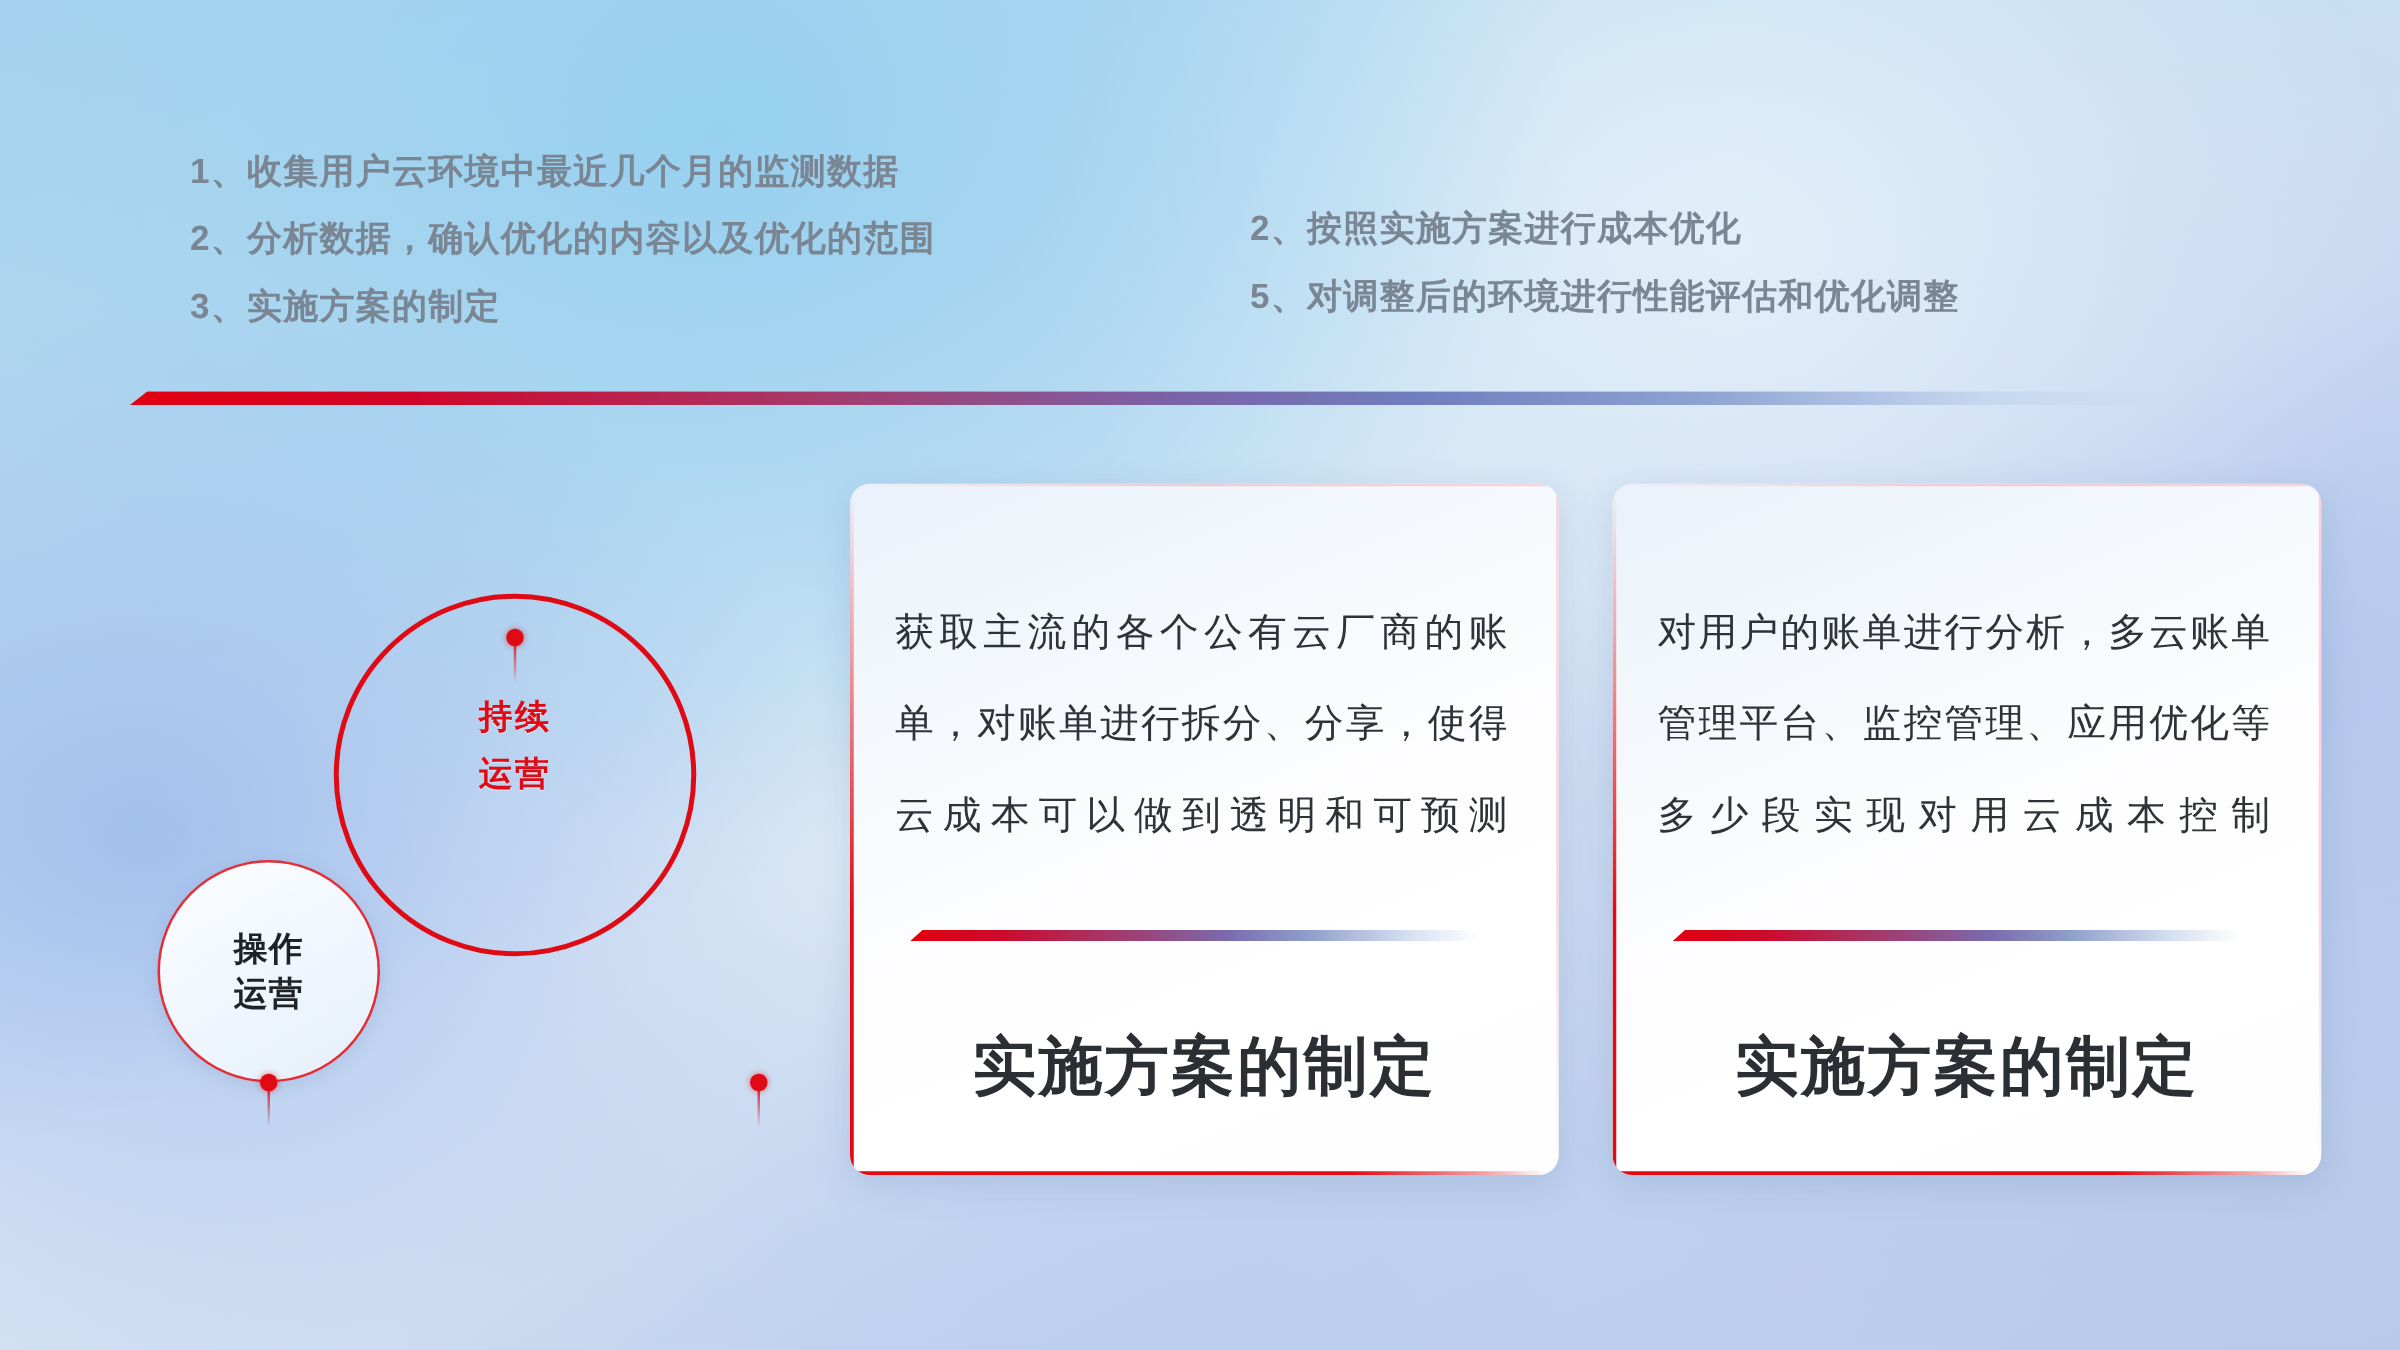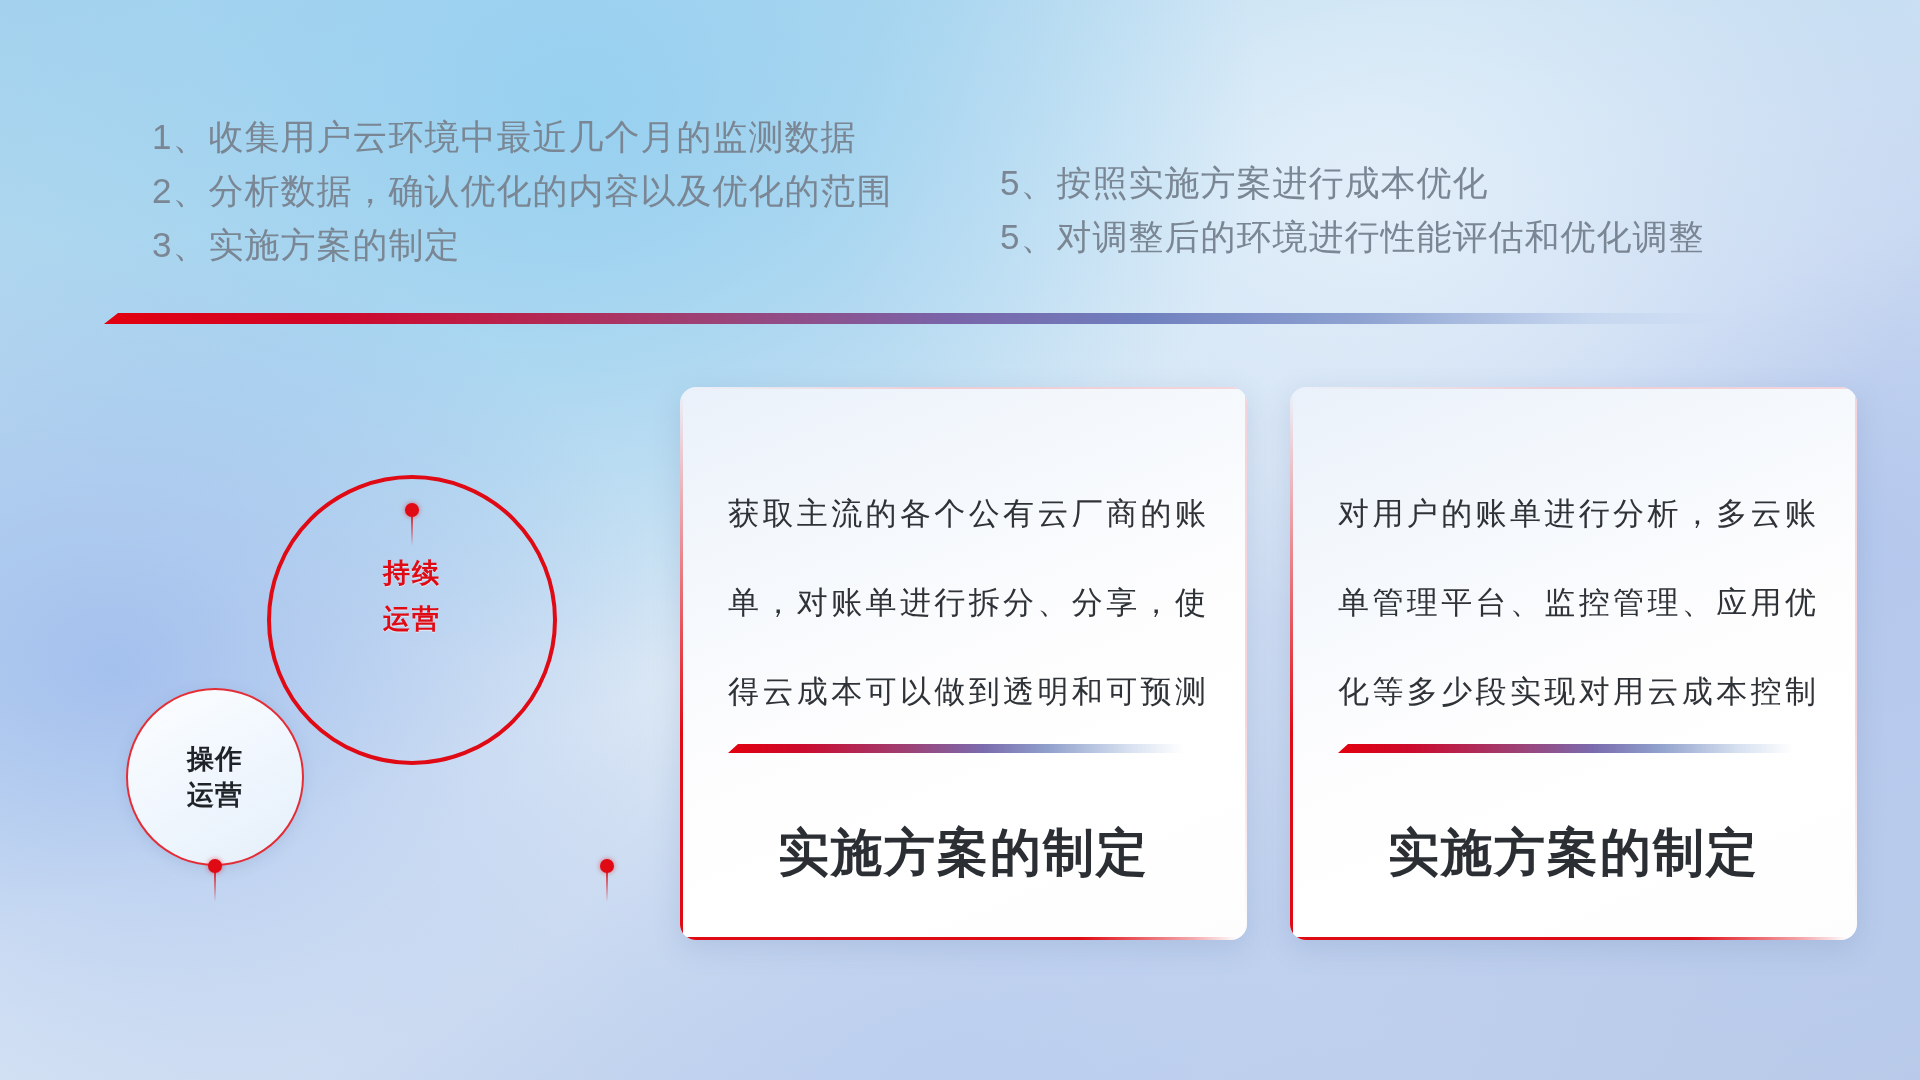"1、收集用户云环境中最近几个月的监测数据" .bullets .line { font-size: 35px -> 28px; font-weight: 400 -> 700 }
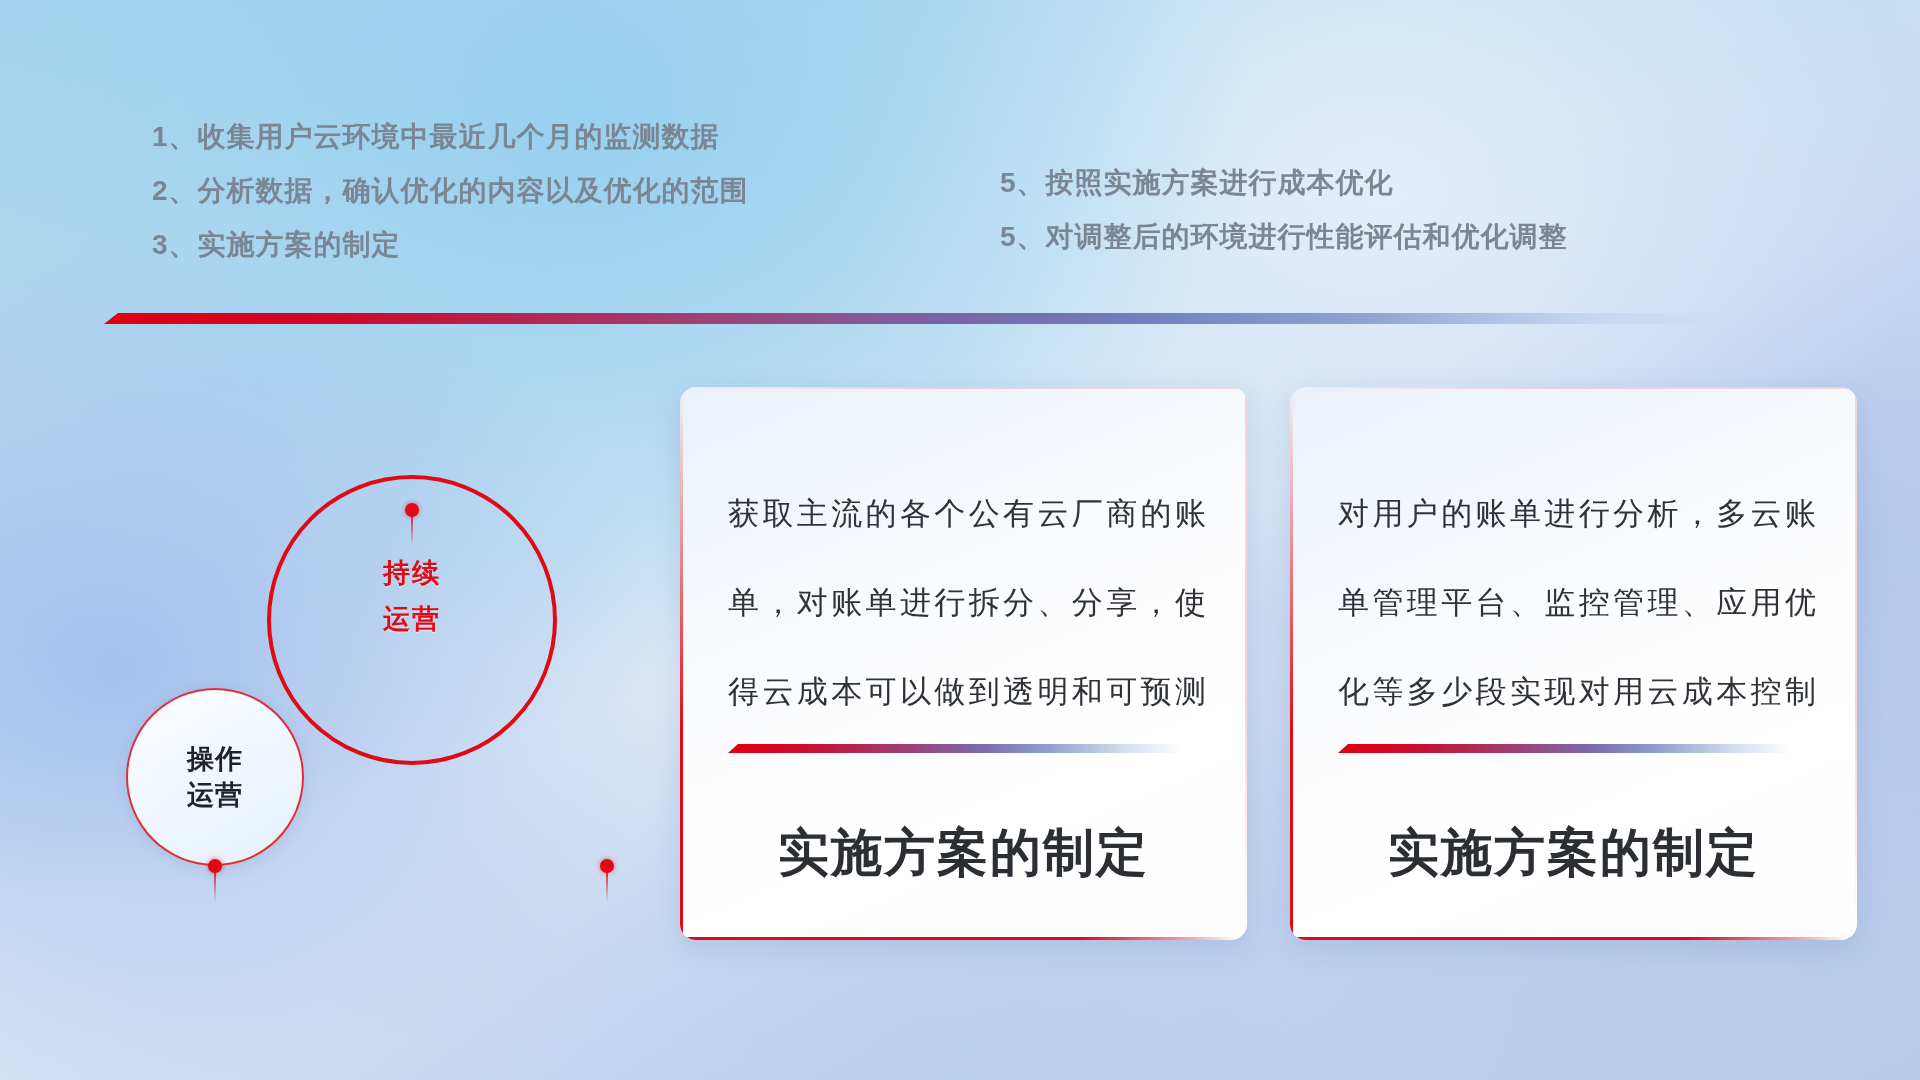"5、按照实施方案进行成本优化" div.line { text: 5 -> 2 }
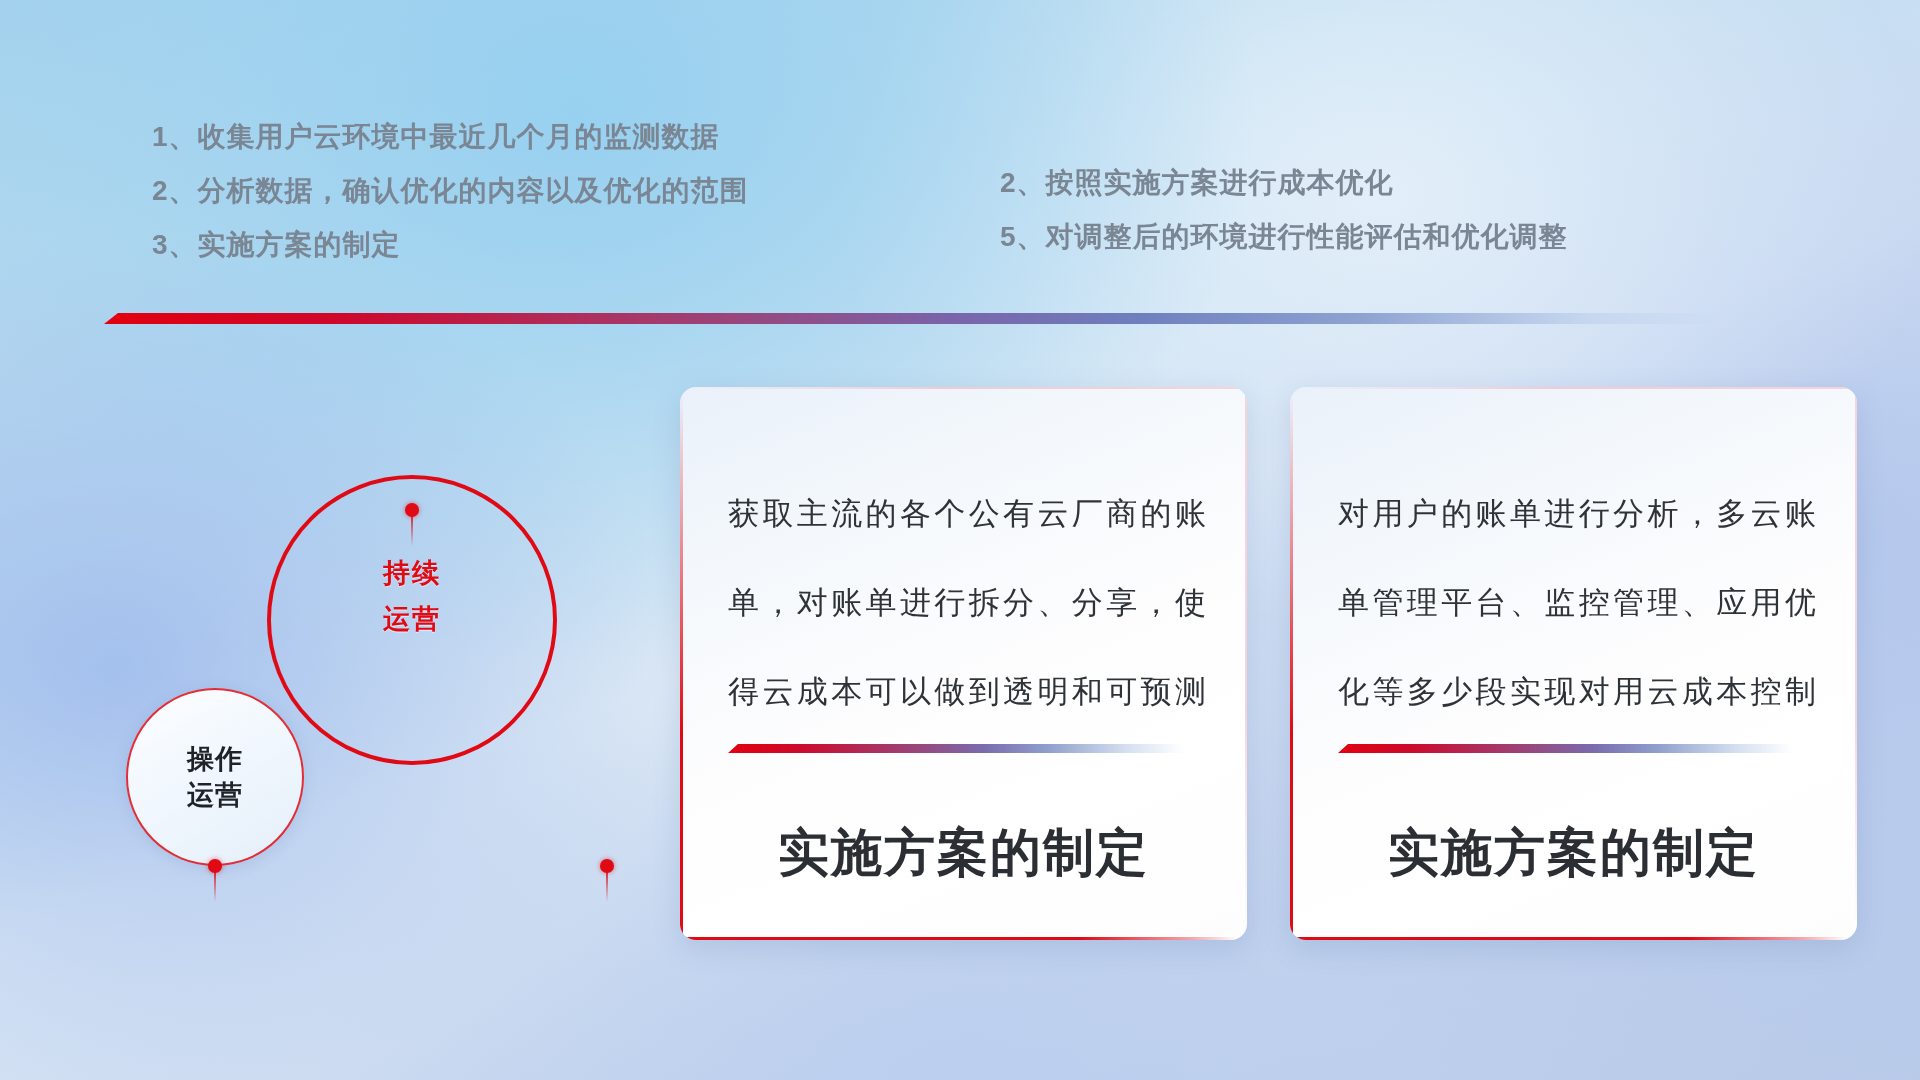"获取主流的各个公有云厂商的账单，对账单进行拆分、分享，使得云成本可以做到透明和可" .card-body { left: 48px -> 36px; line-height: 89px -> 73px }
